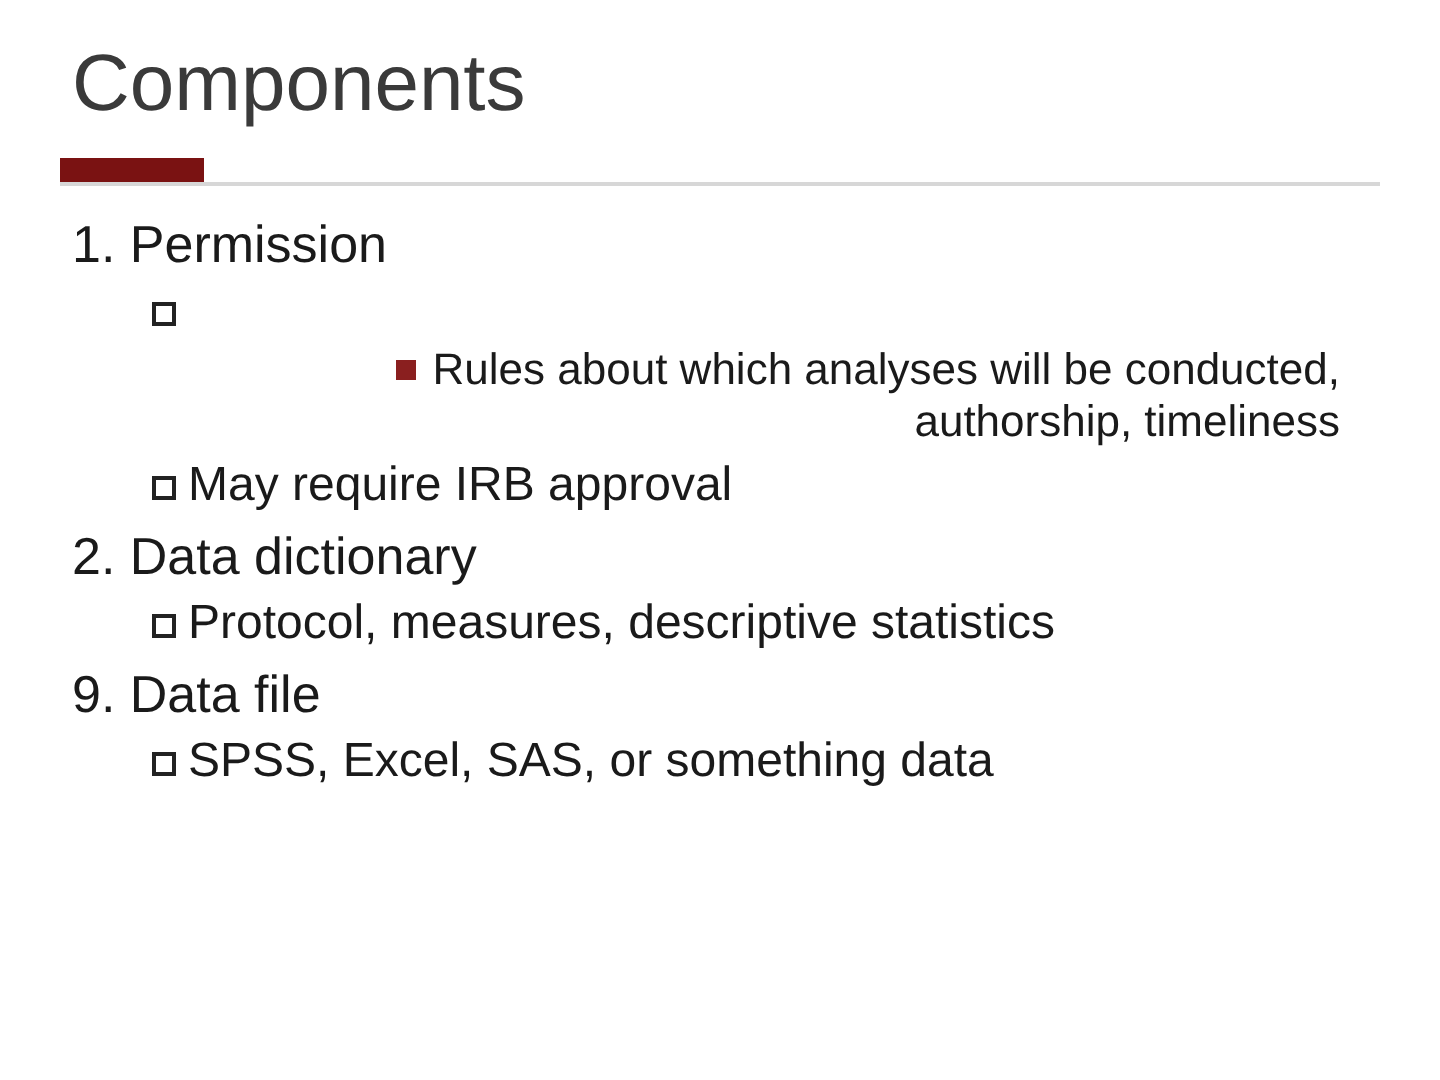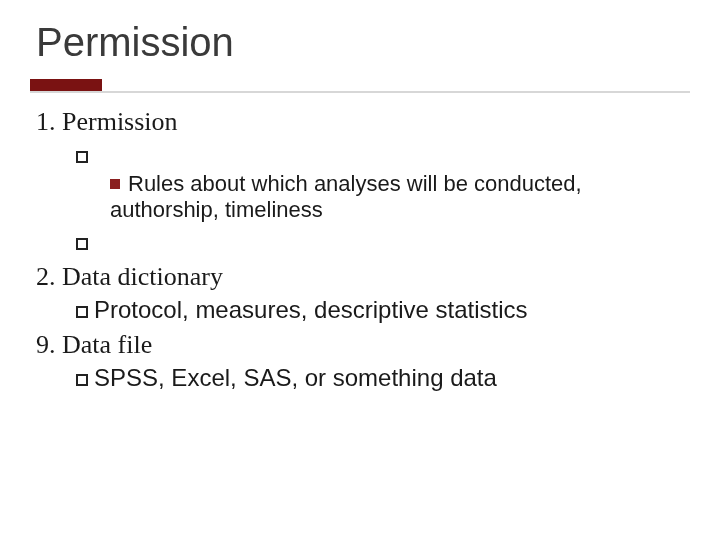"Permission" h1.title { text: Permission -> Components }
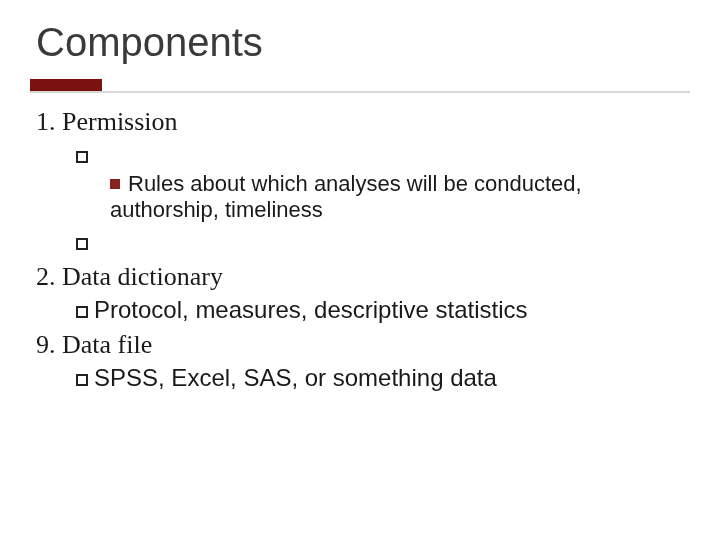"1. Permission" .num-item { font-family: Liberation Serif, serif -> none }
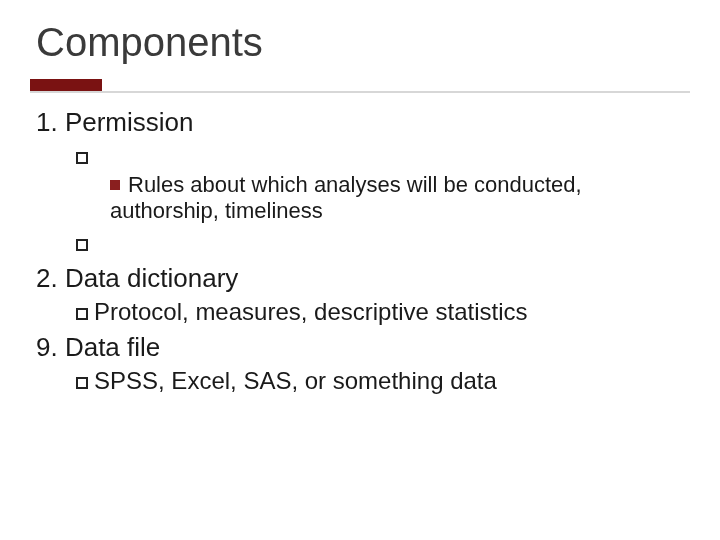"Rules about which analyses will" .sub2 { text-align: none -> right }
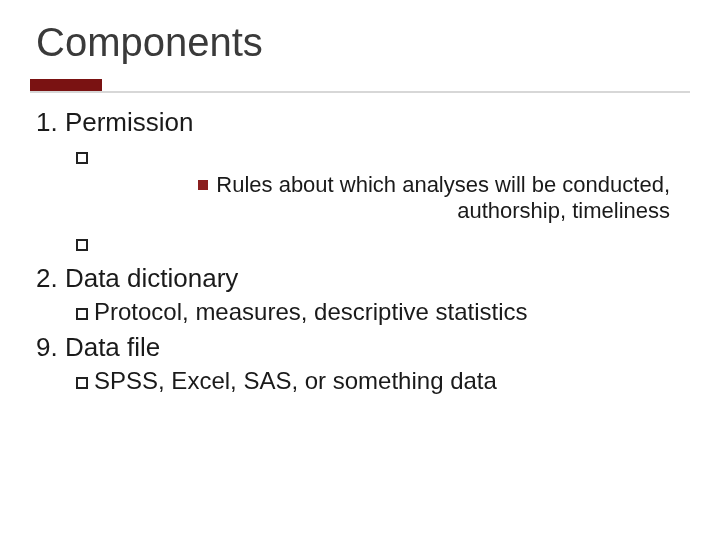"May require IRB approval" span { html: none -> <span>May require IRB approval</span> }
